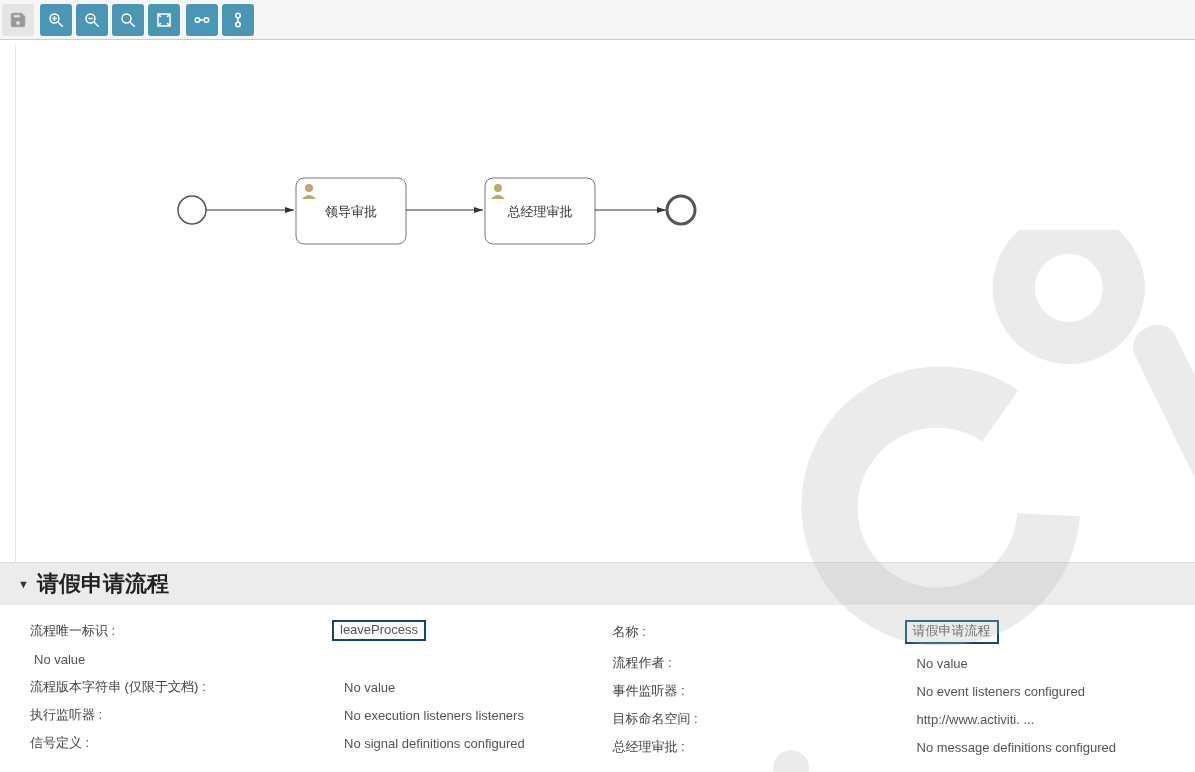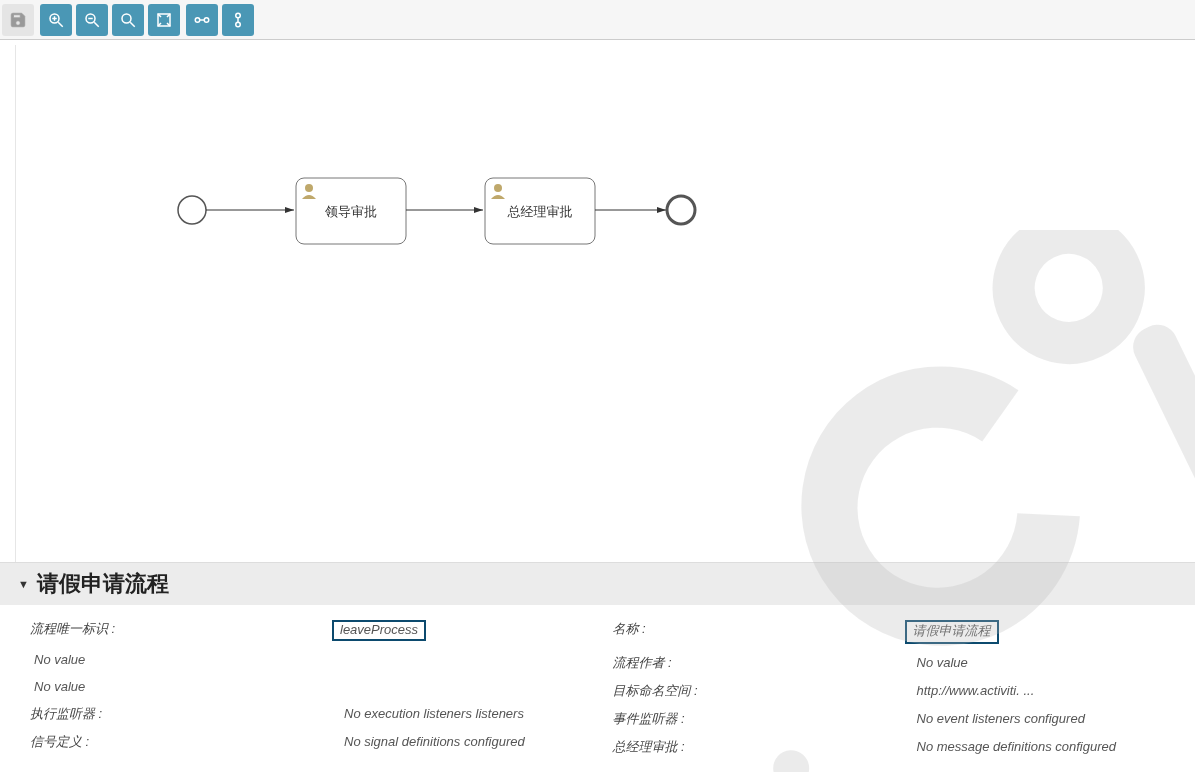"流程唯一标识 :" .prop-row { align-items: flex-start -> center; font-style: italic -> none }
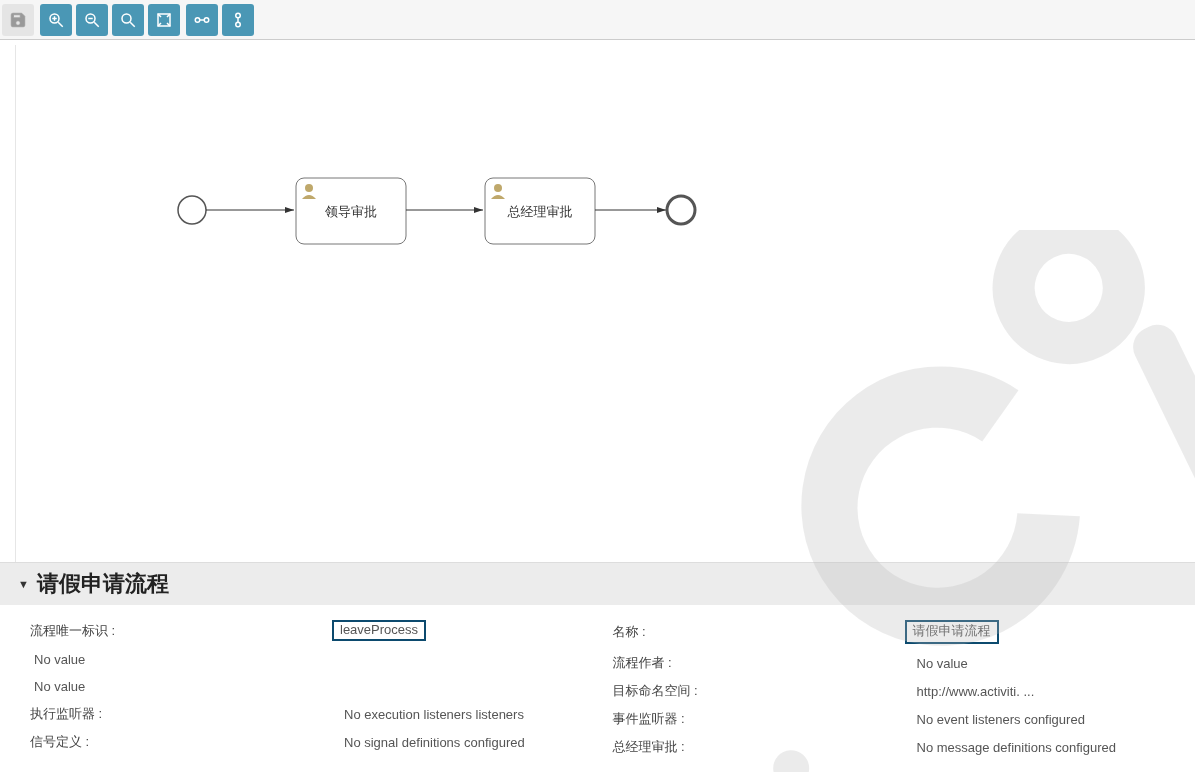"流程版本字符串 (仅限于文档) :" span.prop-label { html: none -> <span>流程版本字符串 (仅限于文档) :</span> }
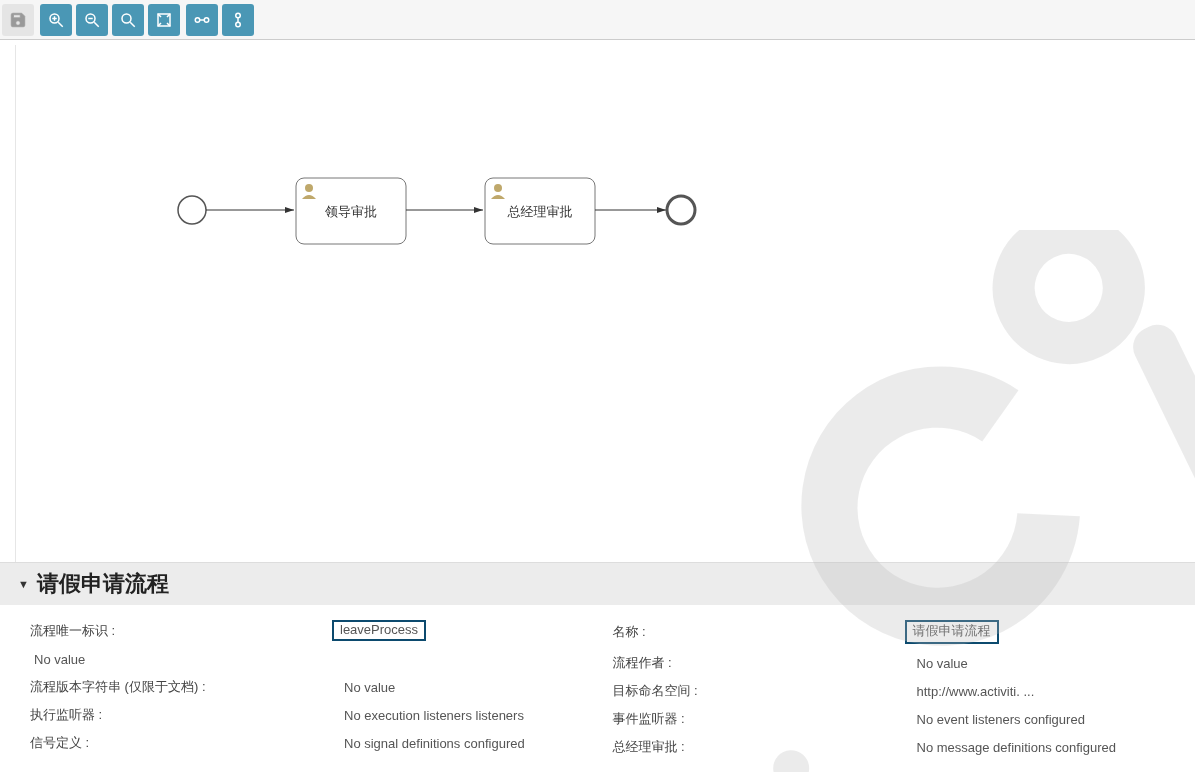"目标命名空间 :" div.prop-row { order: before "事件监听器 :" -> after "事件监听器 :" }
